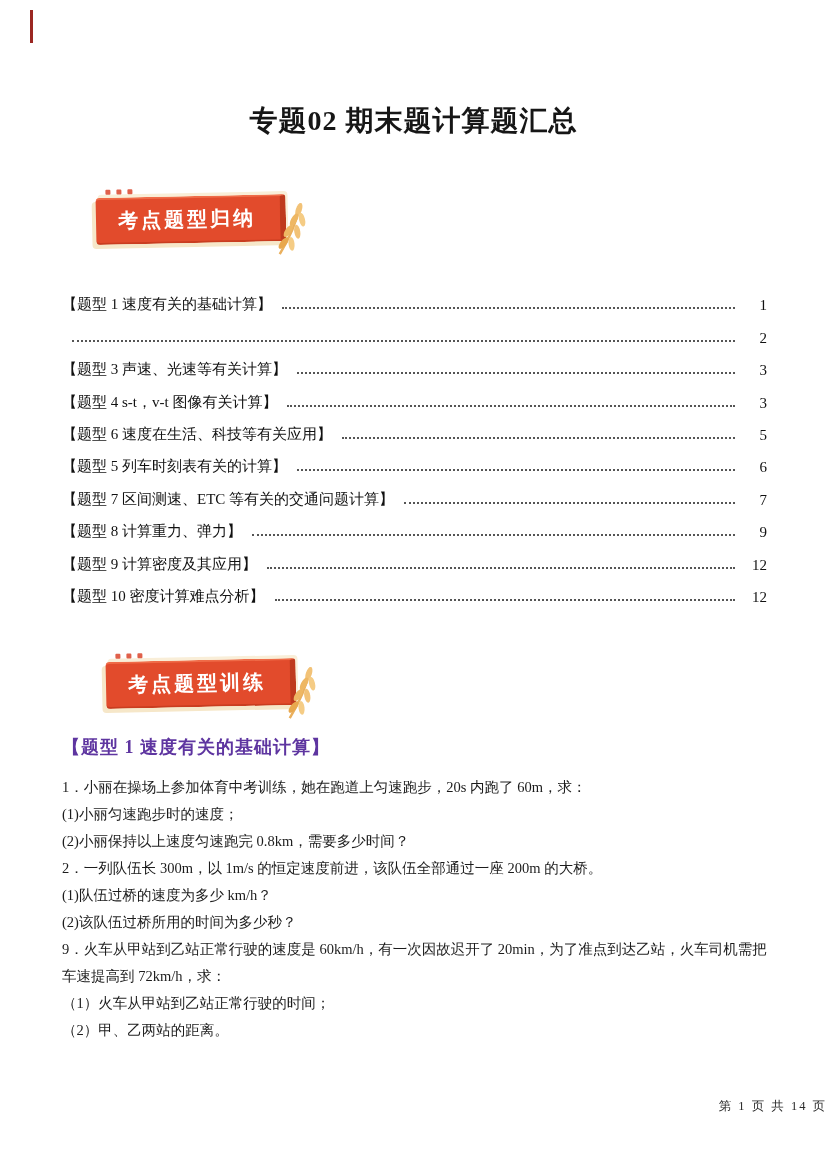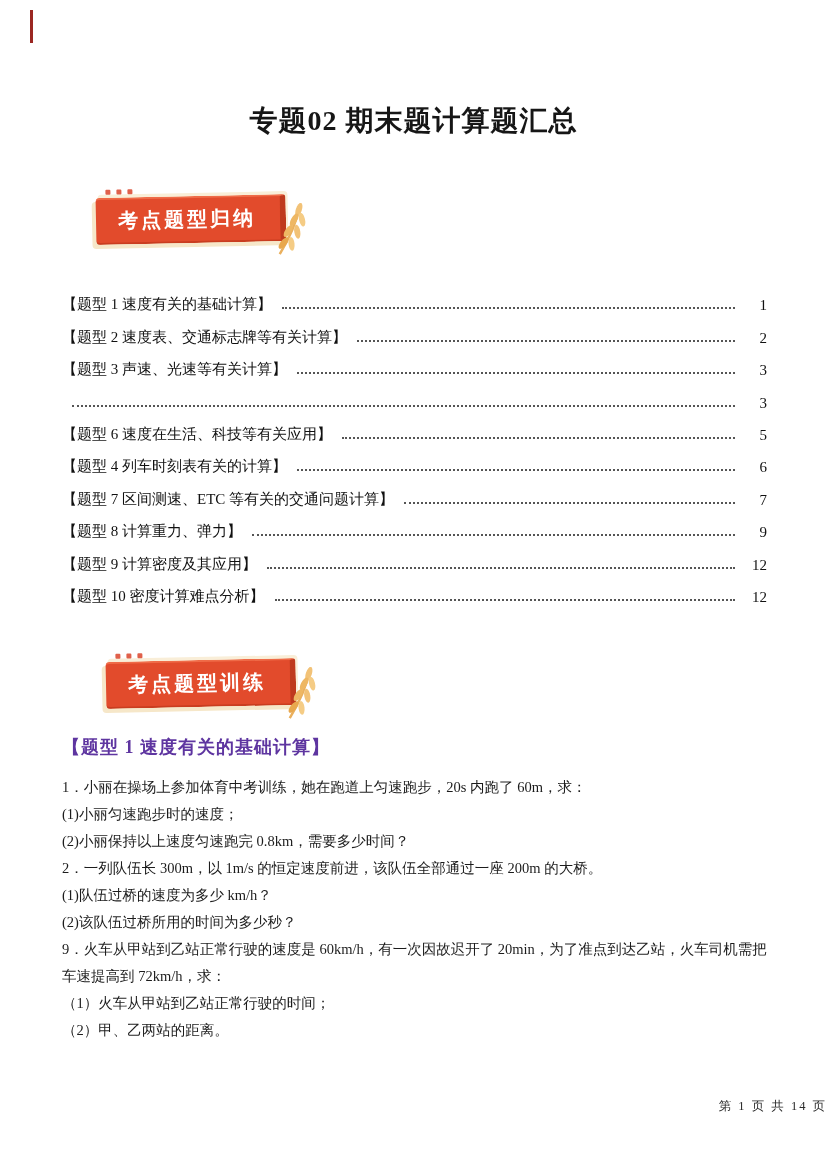"【题型 2 速度表、交通标志牌等有关计算】" span.toc-label { html: <span>【题型 2 速度表、交通标志牌等有关计算】</span> -> none }
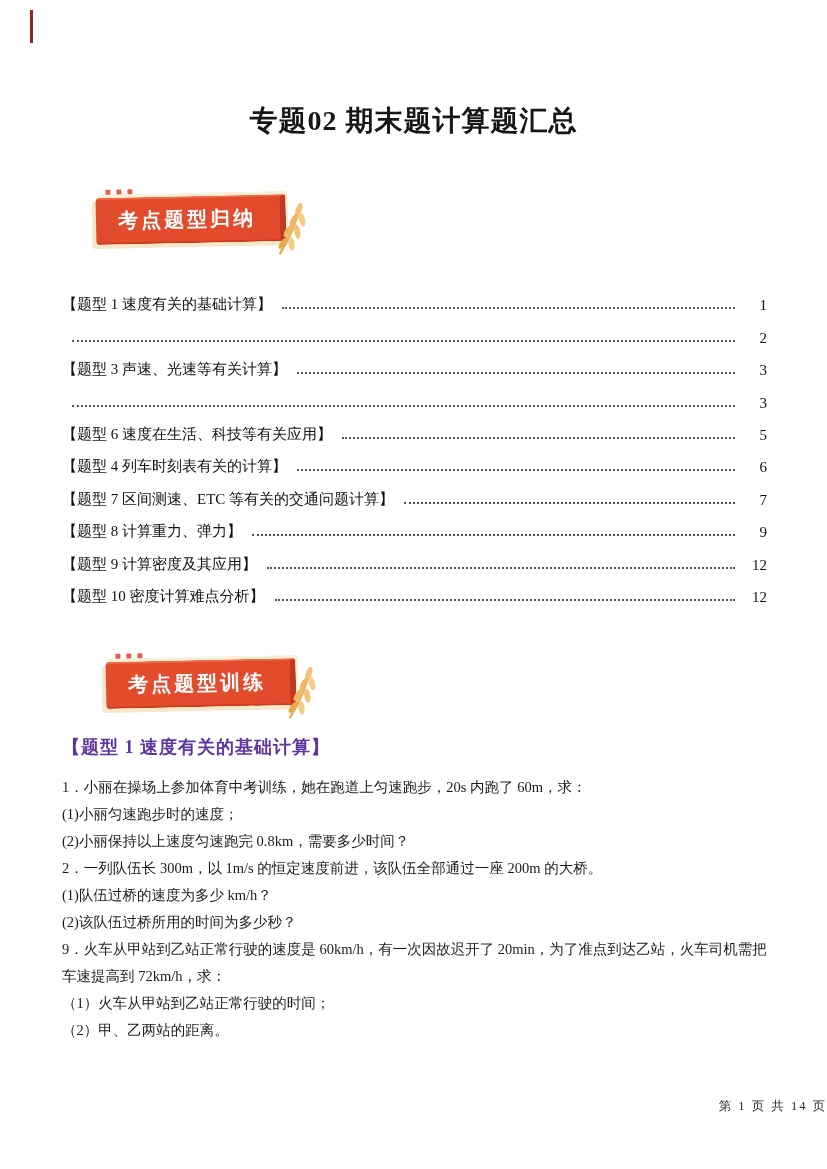"【题型 4 s-t，v-t 图像有关计算】" span.toc-label { html: none -> <span>【题型 4 s-t，v-t 图像有关计算】</span> }
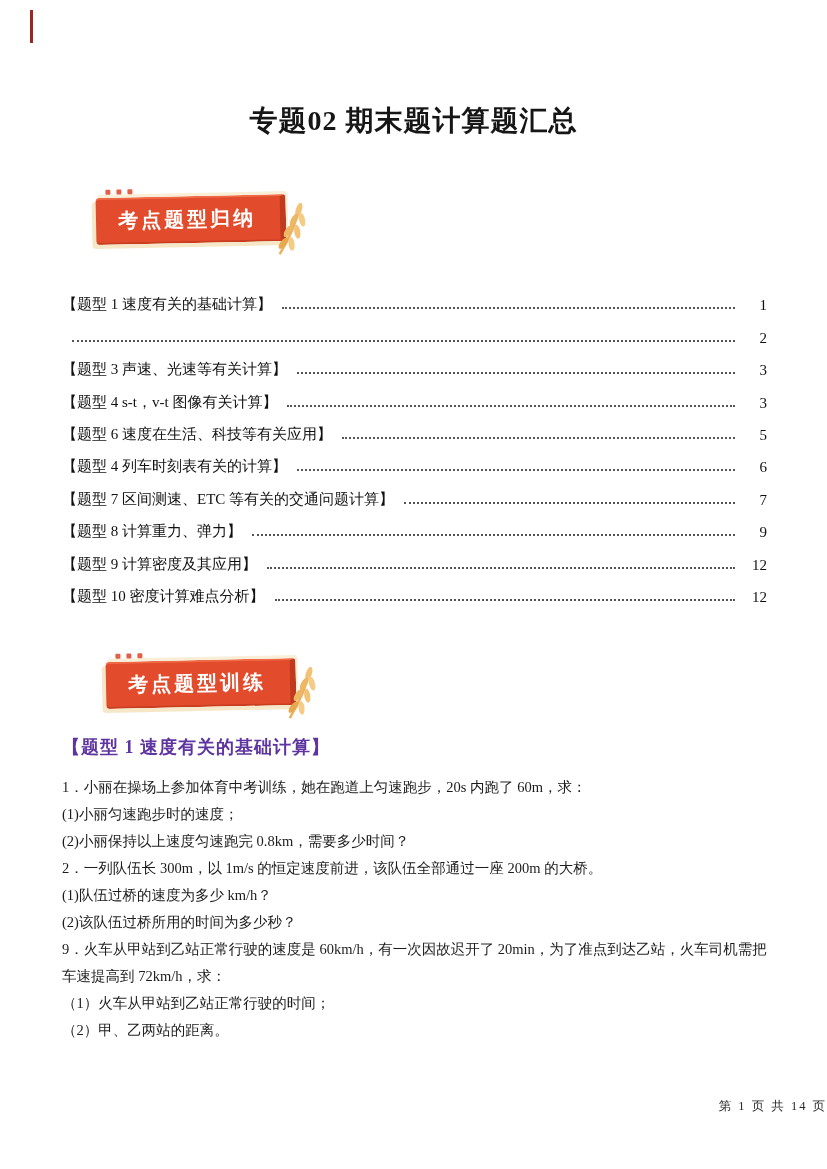"【题型 4 列车时刻表有关的计算】" span.toc-label { text: 4 -> 5 }
